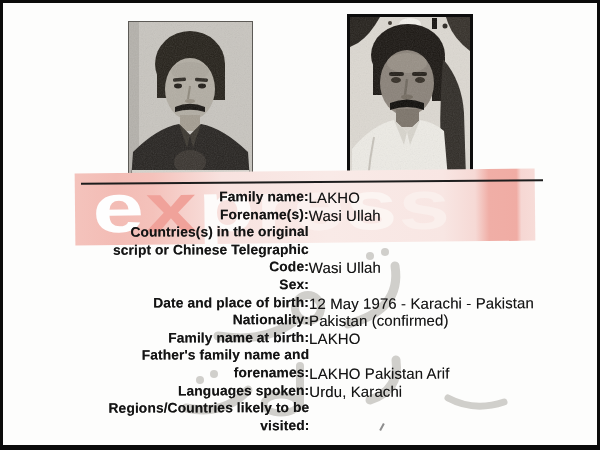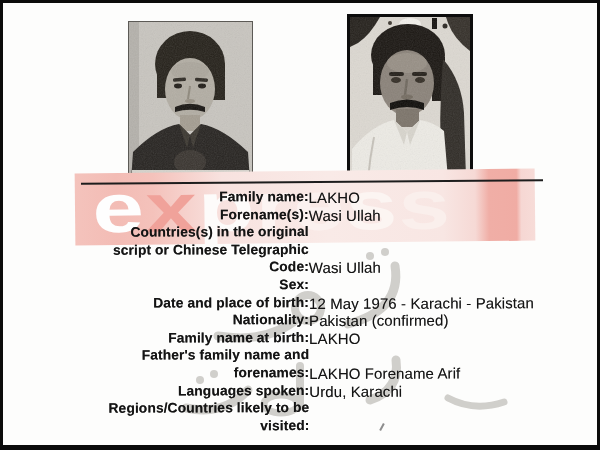"LAKHO Forename Arif" span.val { text: Forename -> Pakistan }
